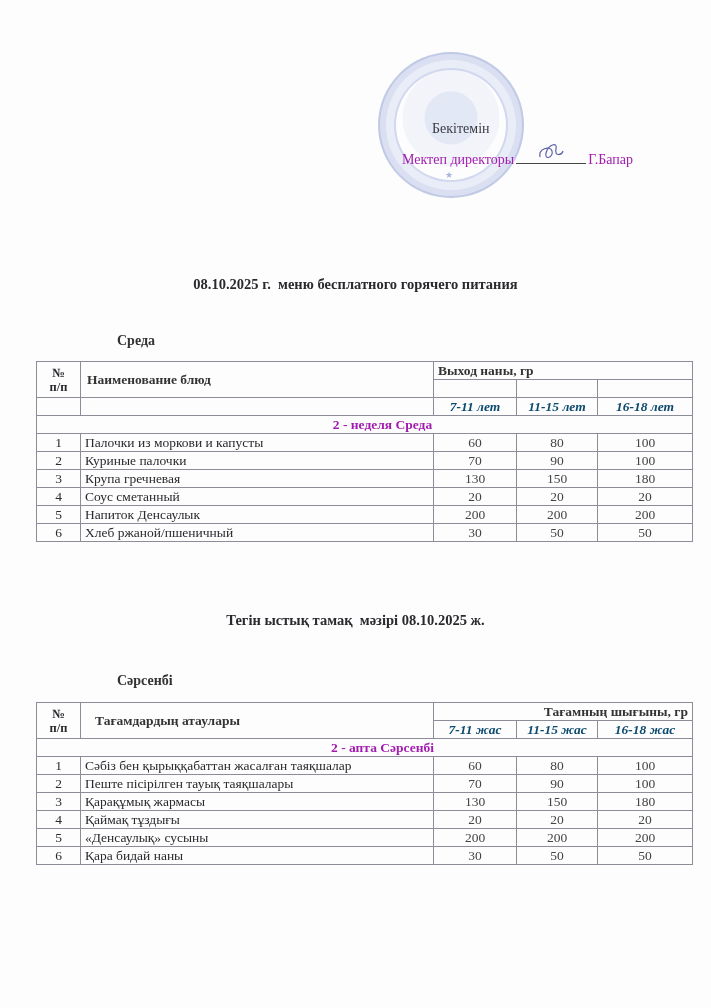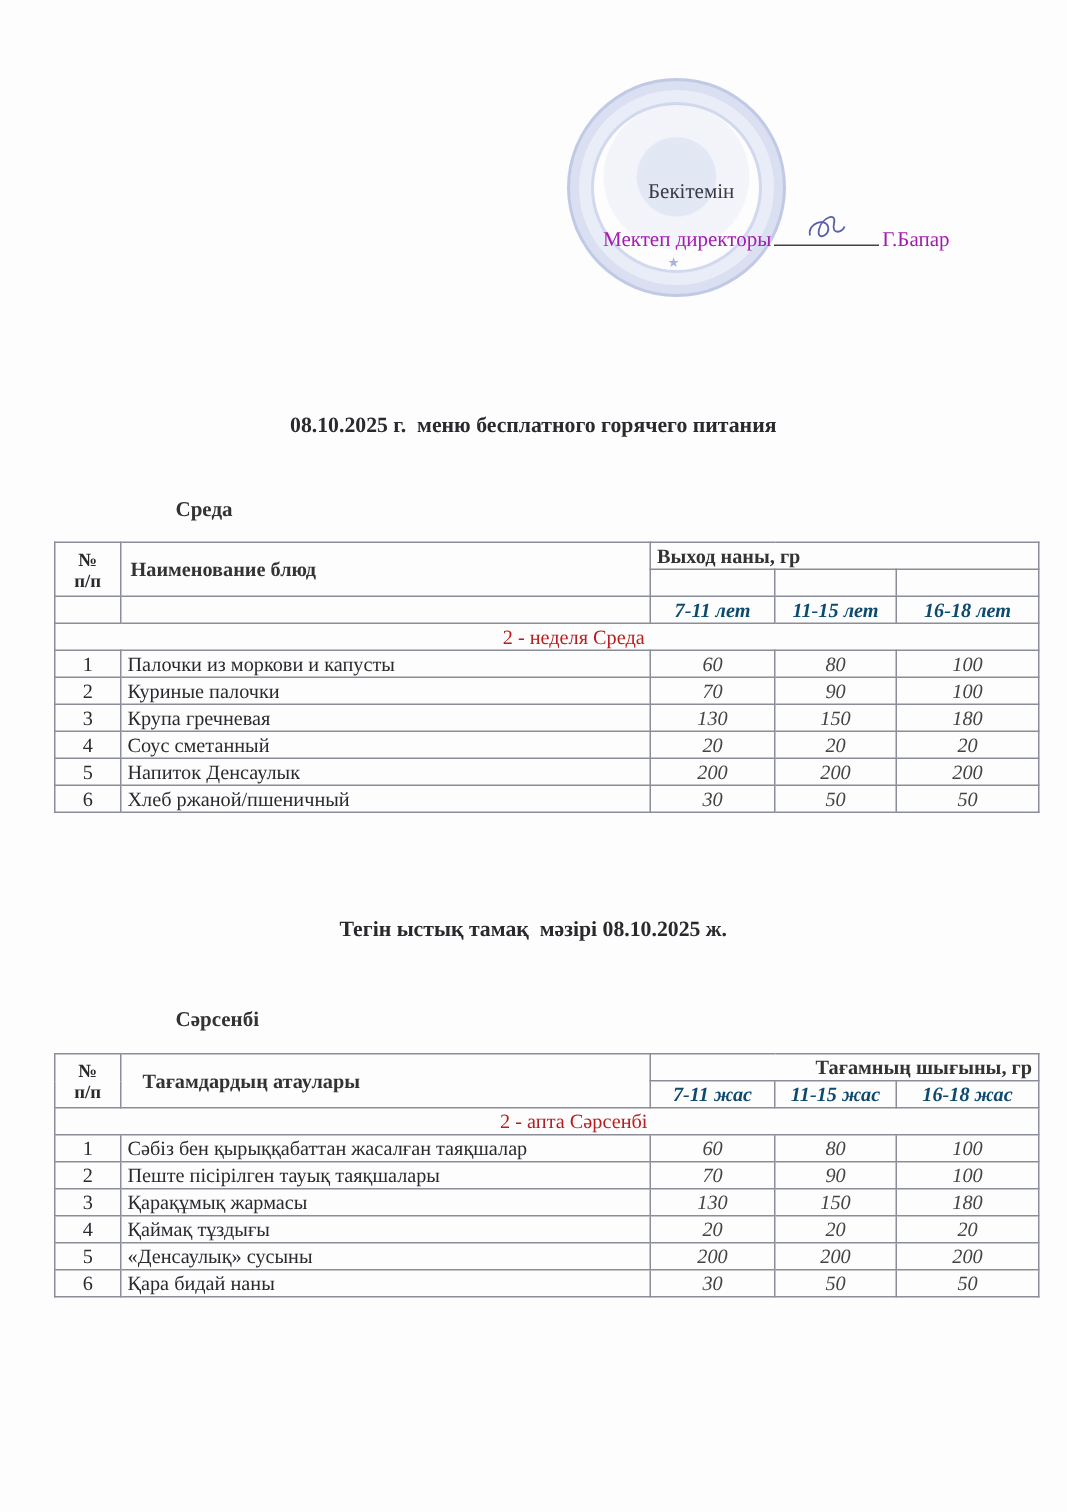"2 - неделя Среда" .section { color: #b91c1c -> #a21caf; font-weight: normal -> bold }
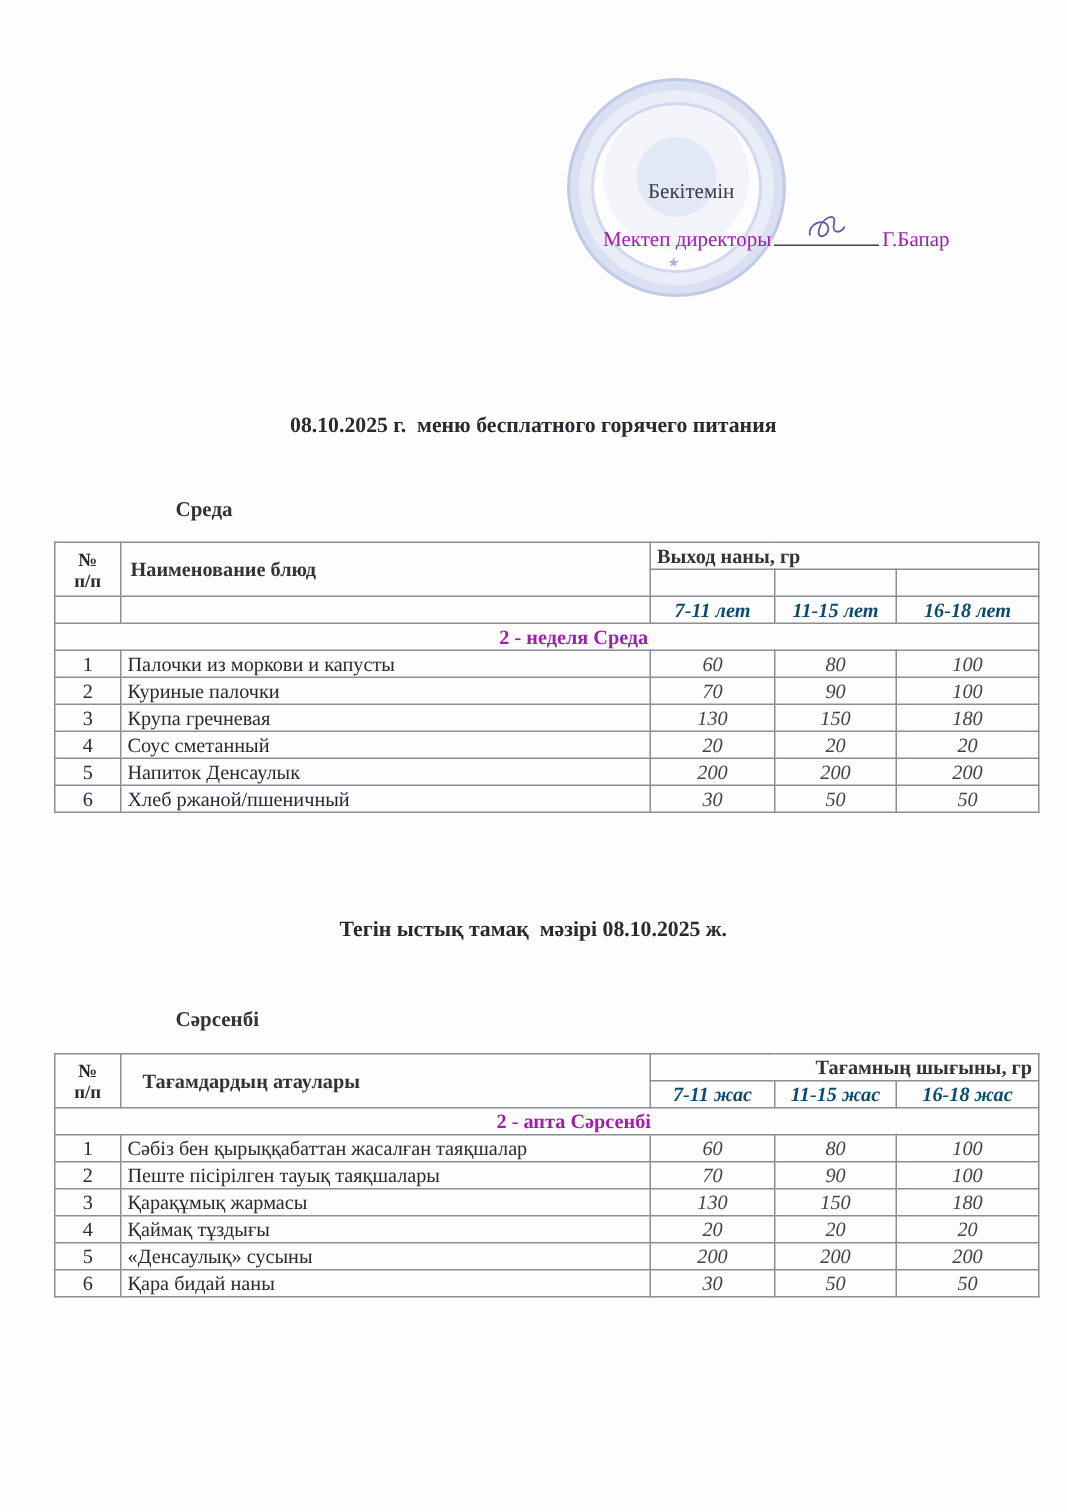"60" .val { font-style: italic -> none }
